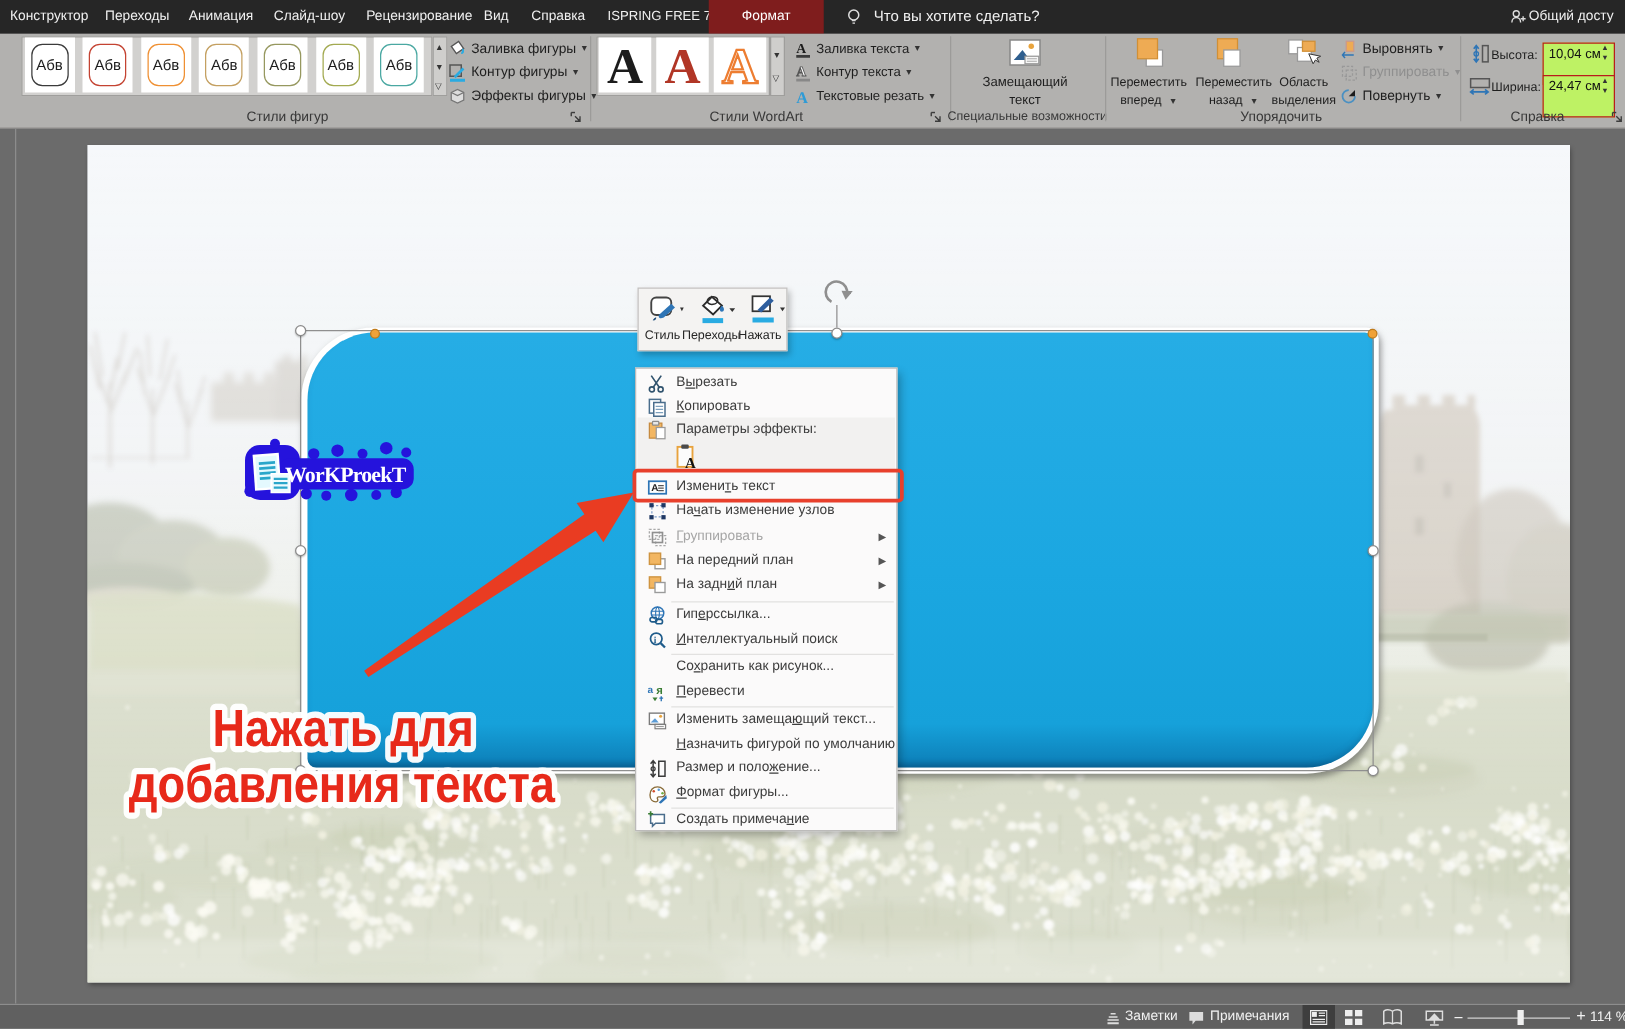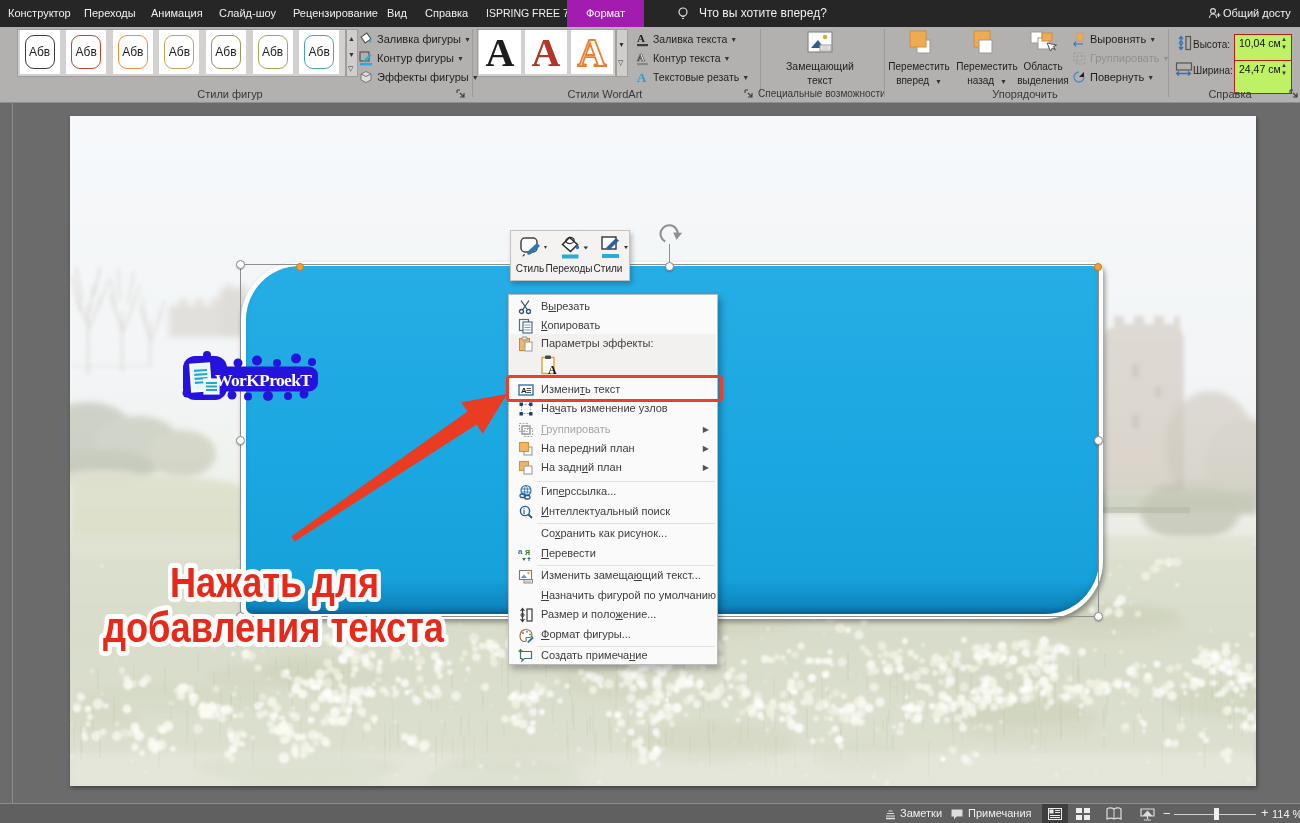"Формат" #fmt-tab { background: #a21caf -> #7f1d1d; width: 77px -> 92px }
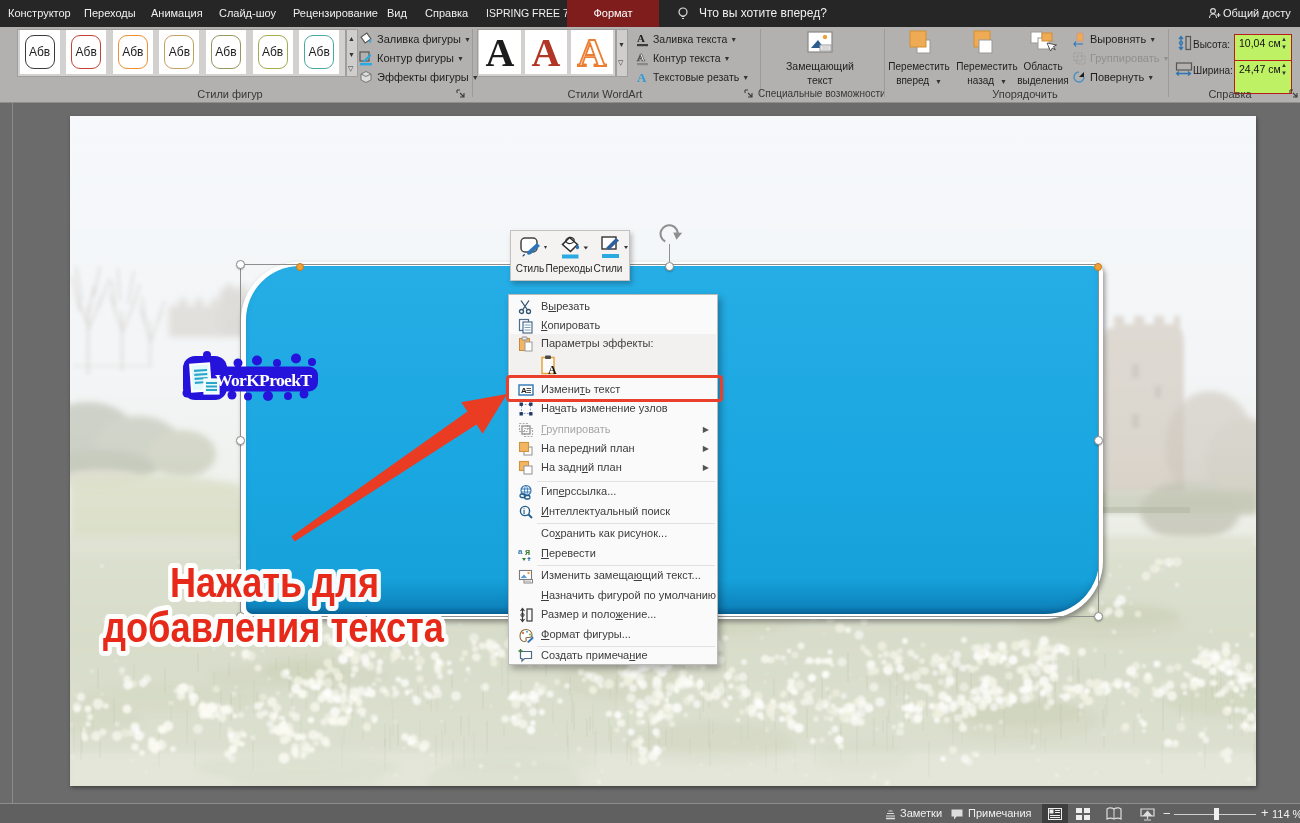"Что вы хотите вперед?" span.tab { text: вперед -> сделать }
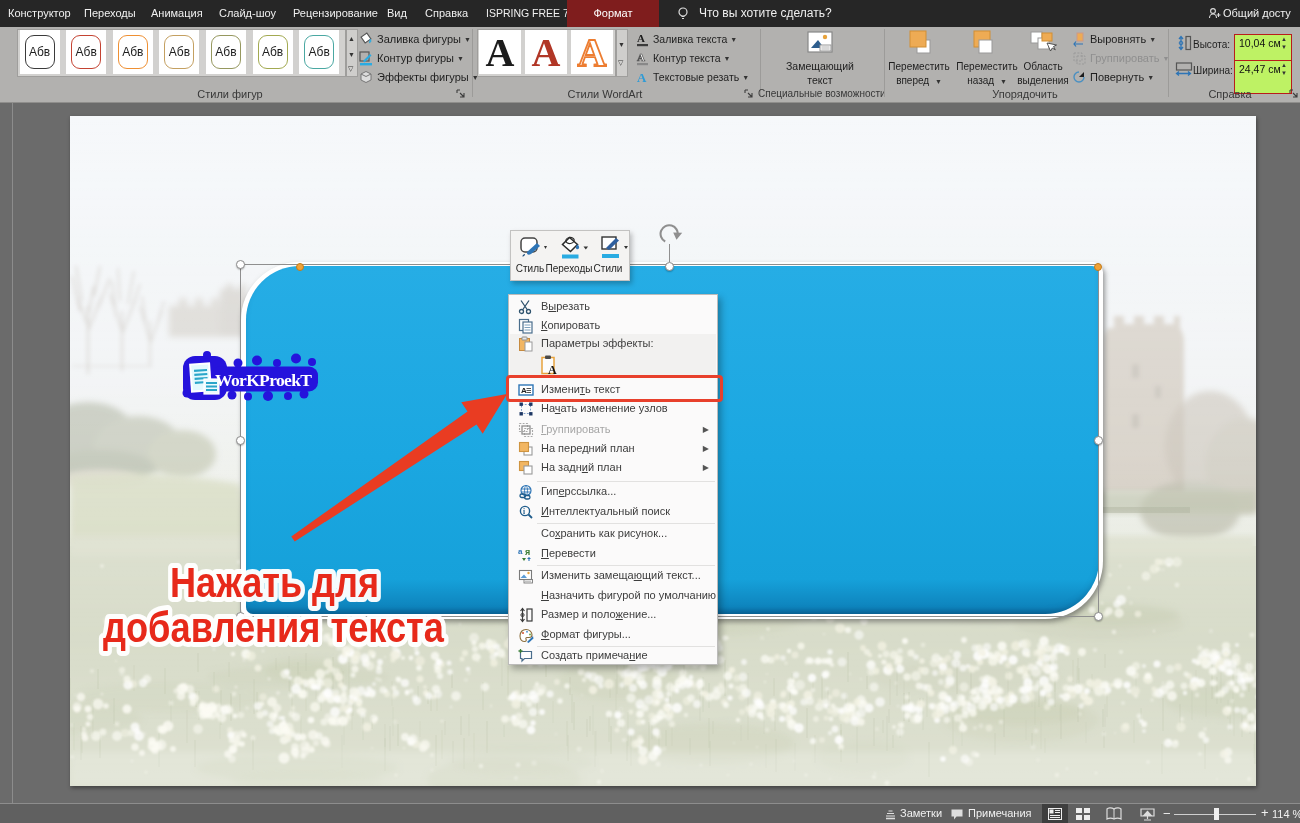"Стили" div.cap { text: Стили -> Нажать }
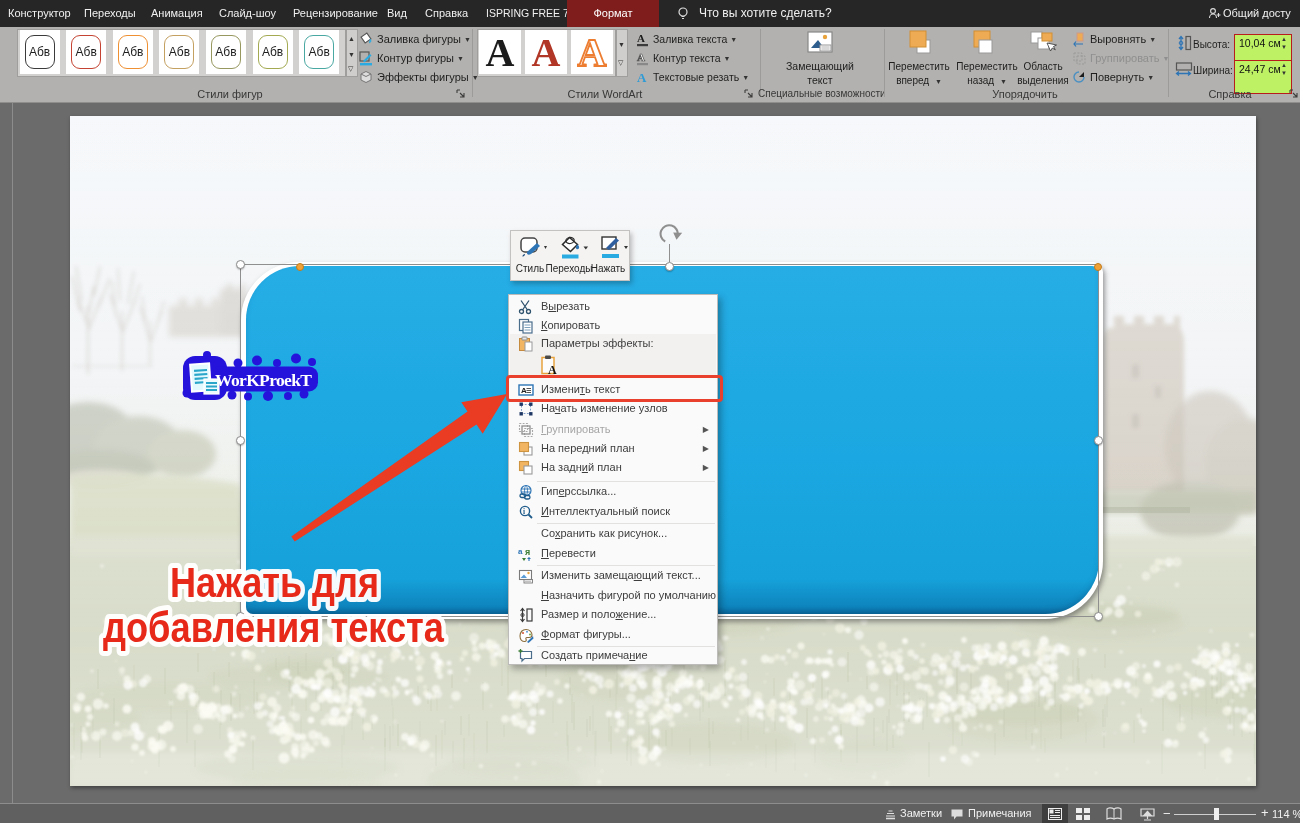"WorKProekT" div.abs { left: 180px -> 193px }
